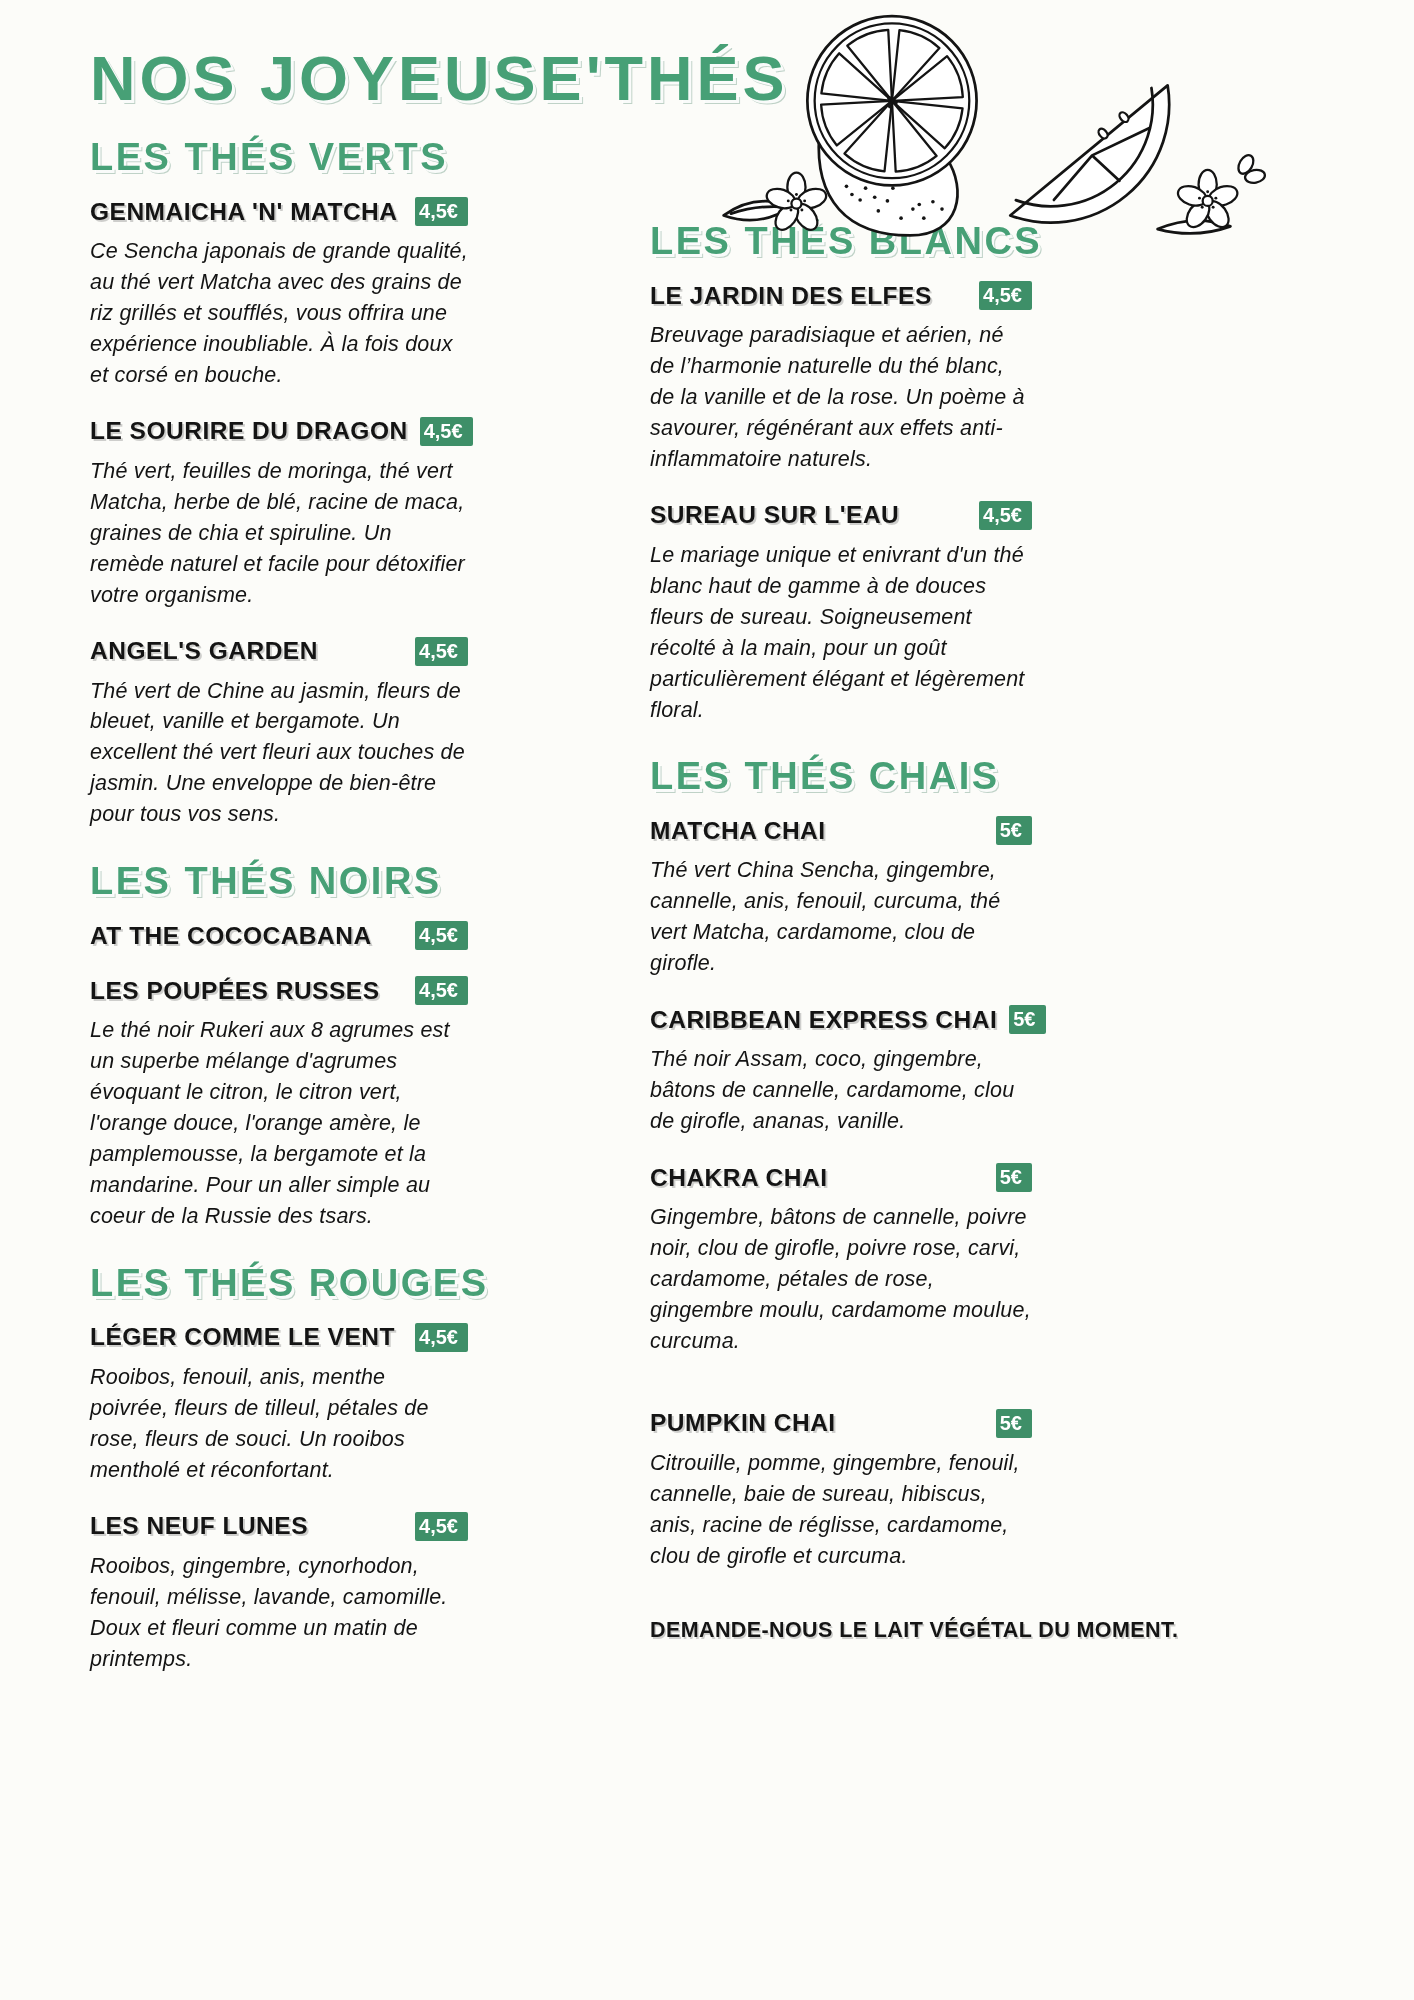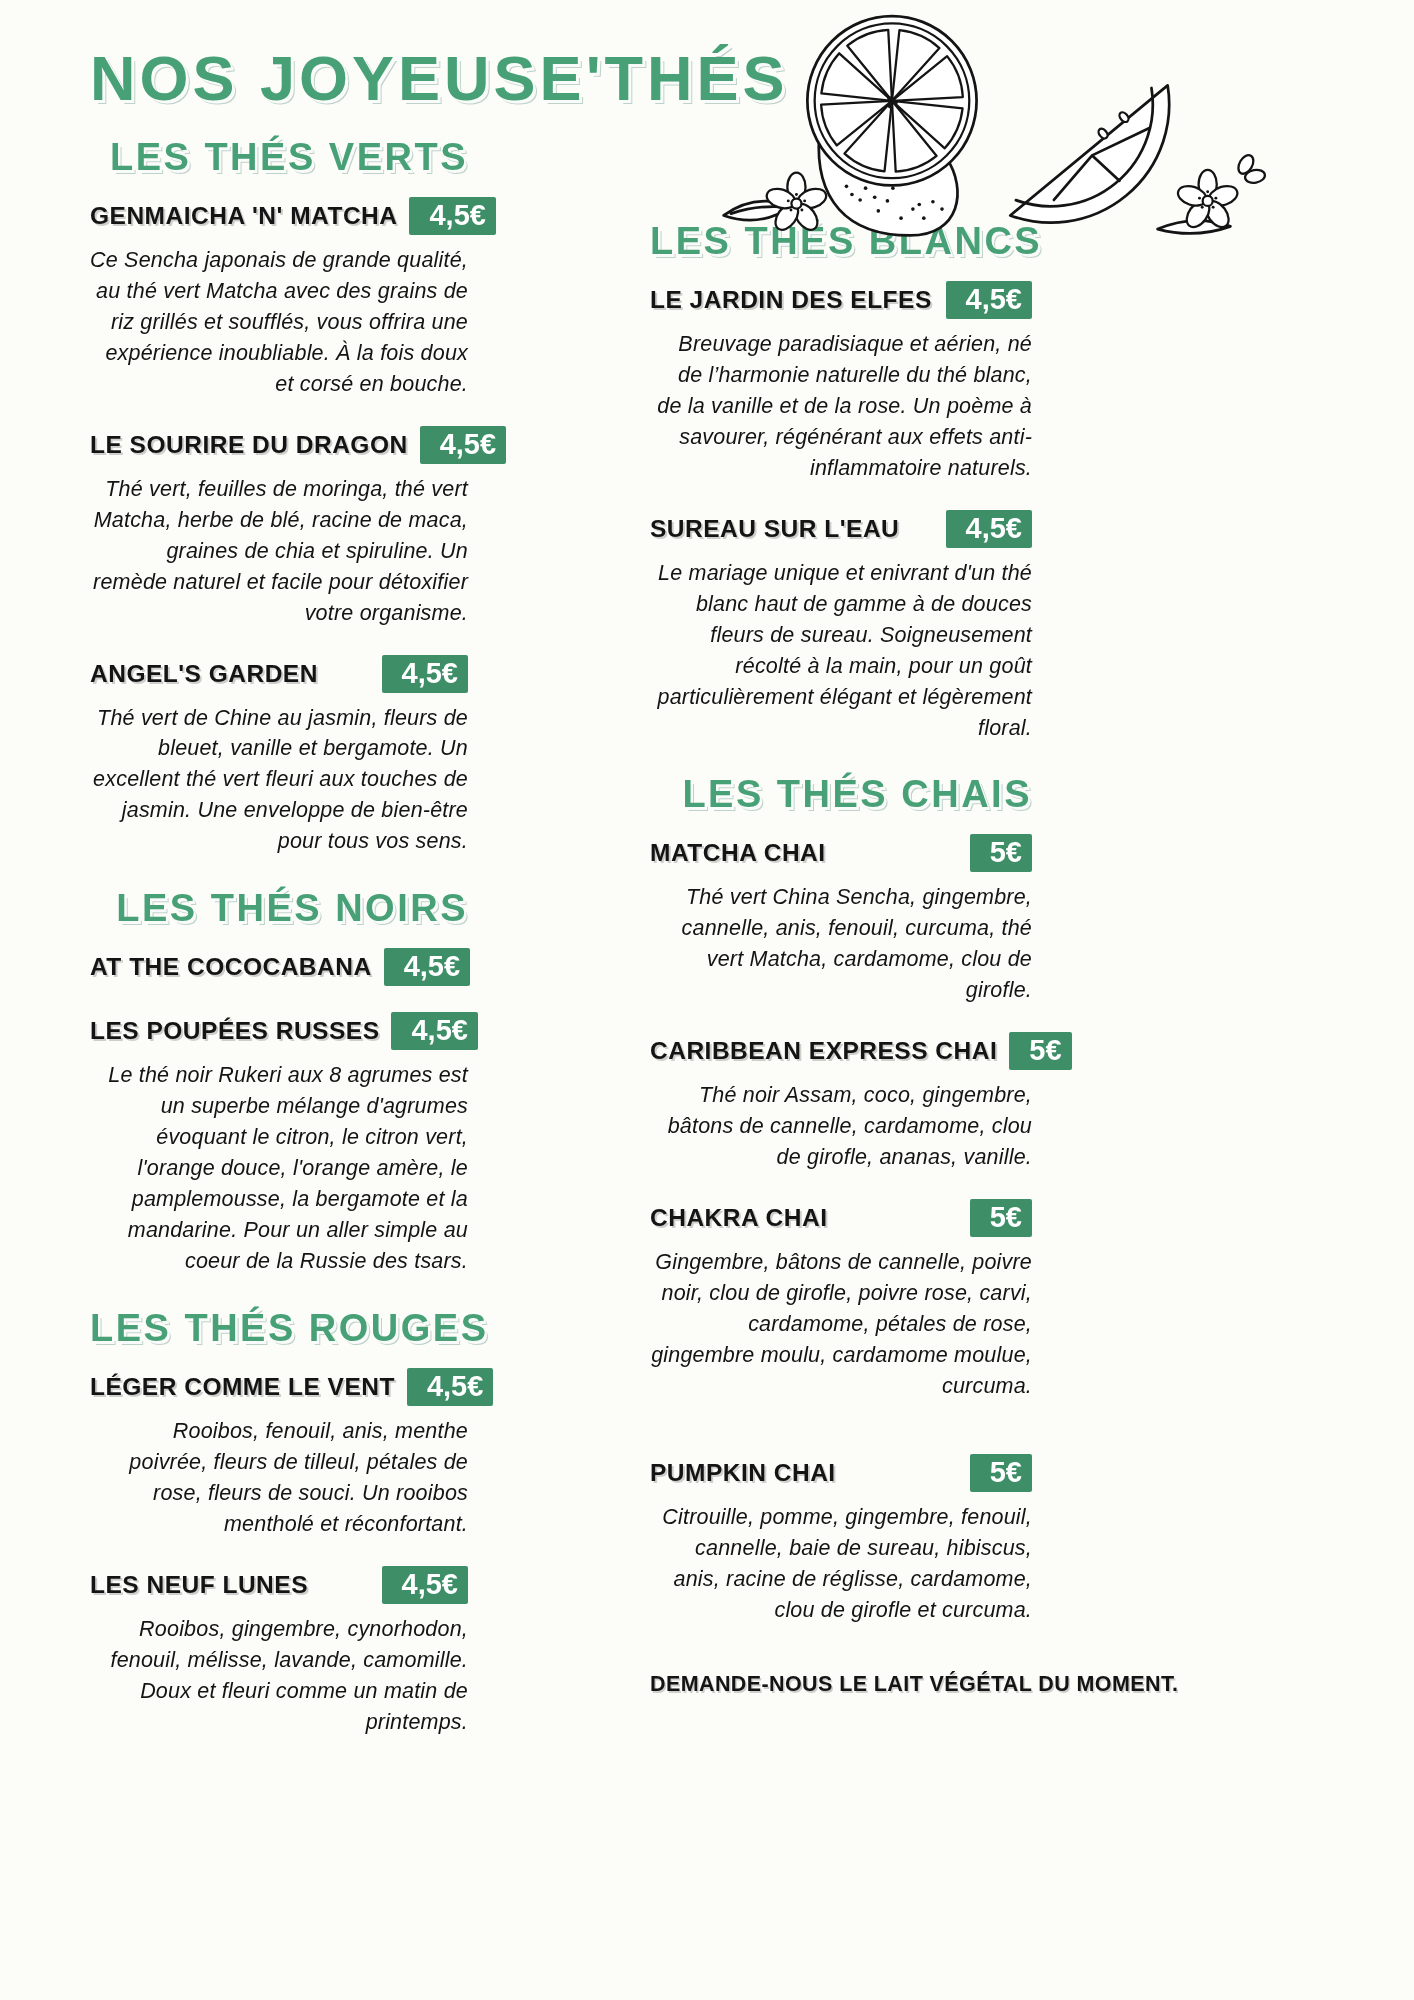"LES THÉS VERTS" .col { text-align: right -> none }
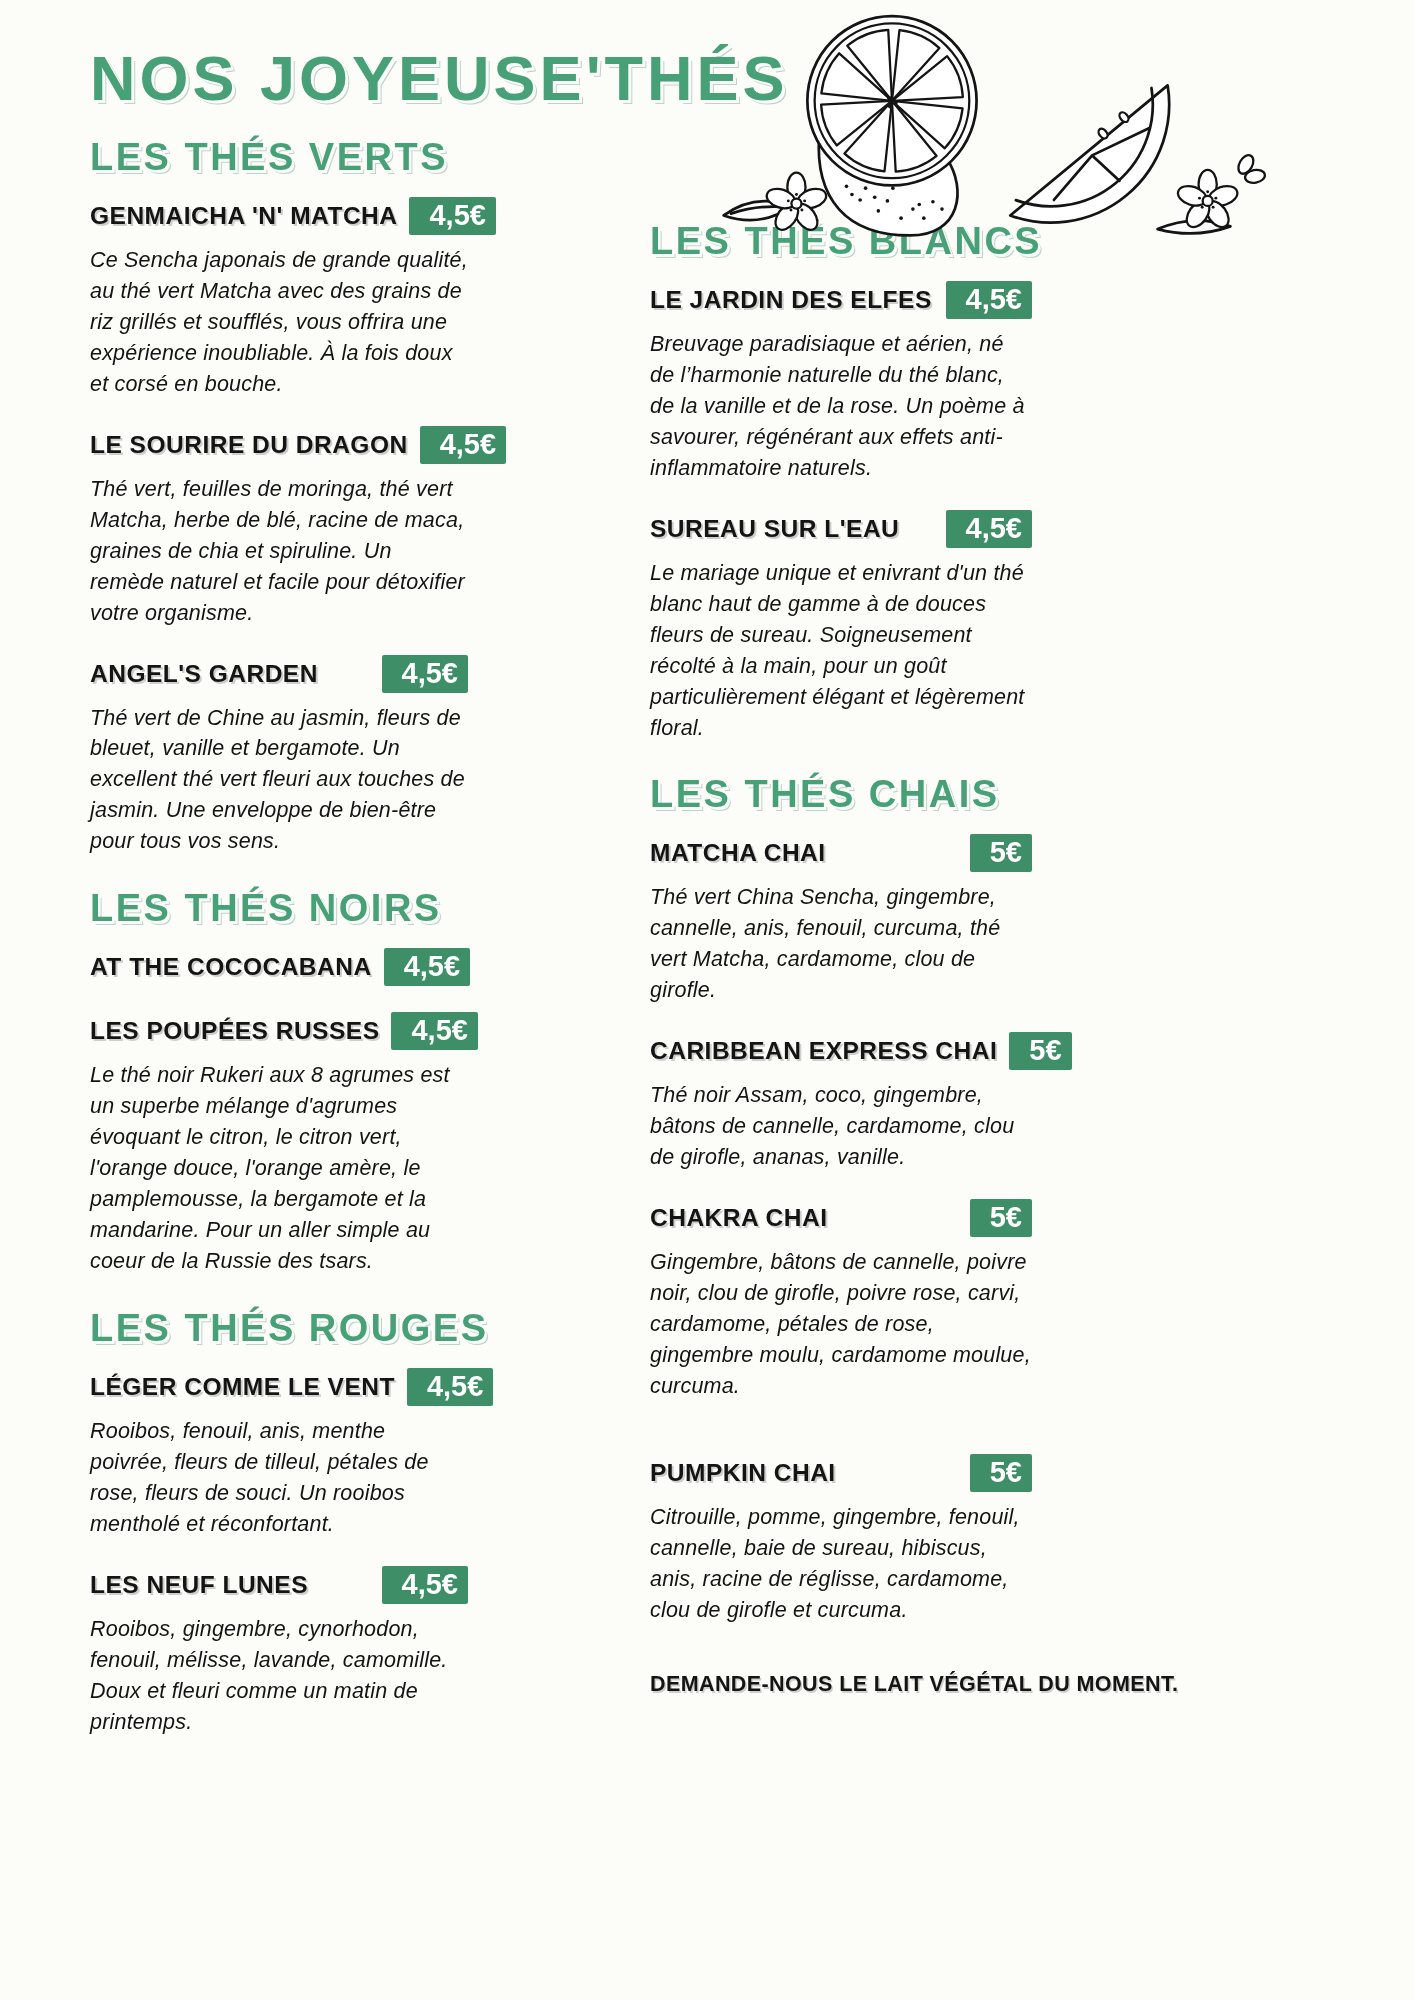"4,5€" .price-badge { font-size: 29px -> 20px; padding: 4px 10px 5px 20px -> 4px 10px 5px 4px }
